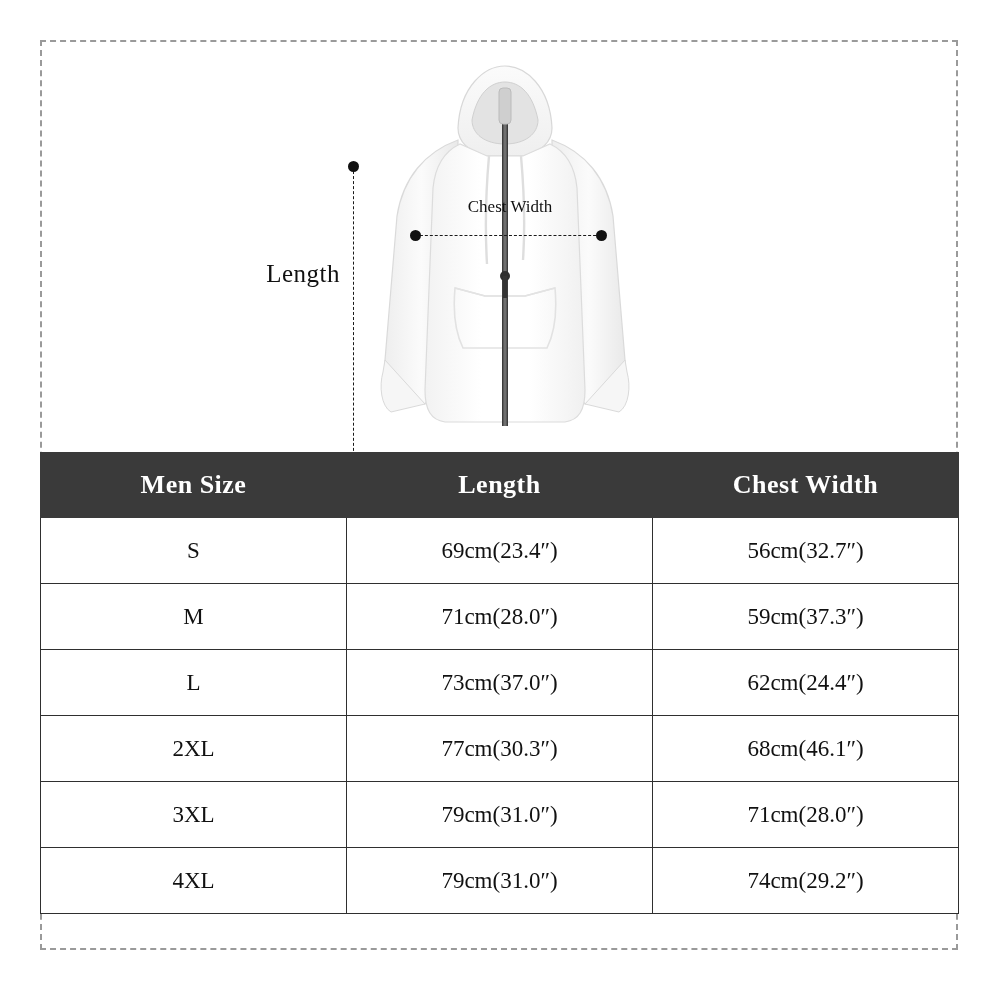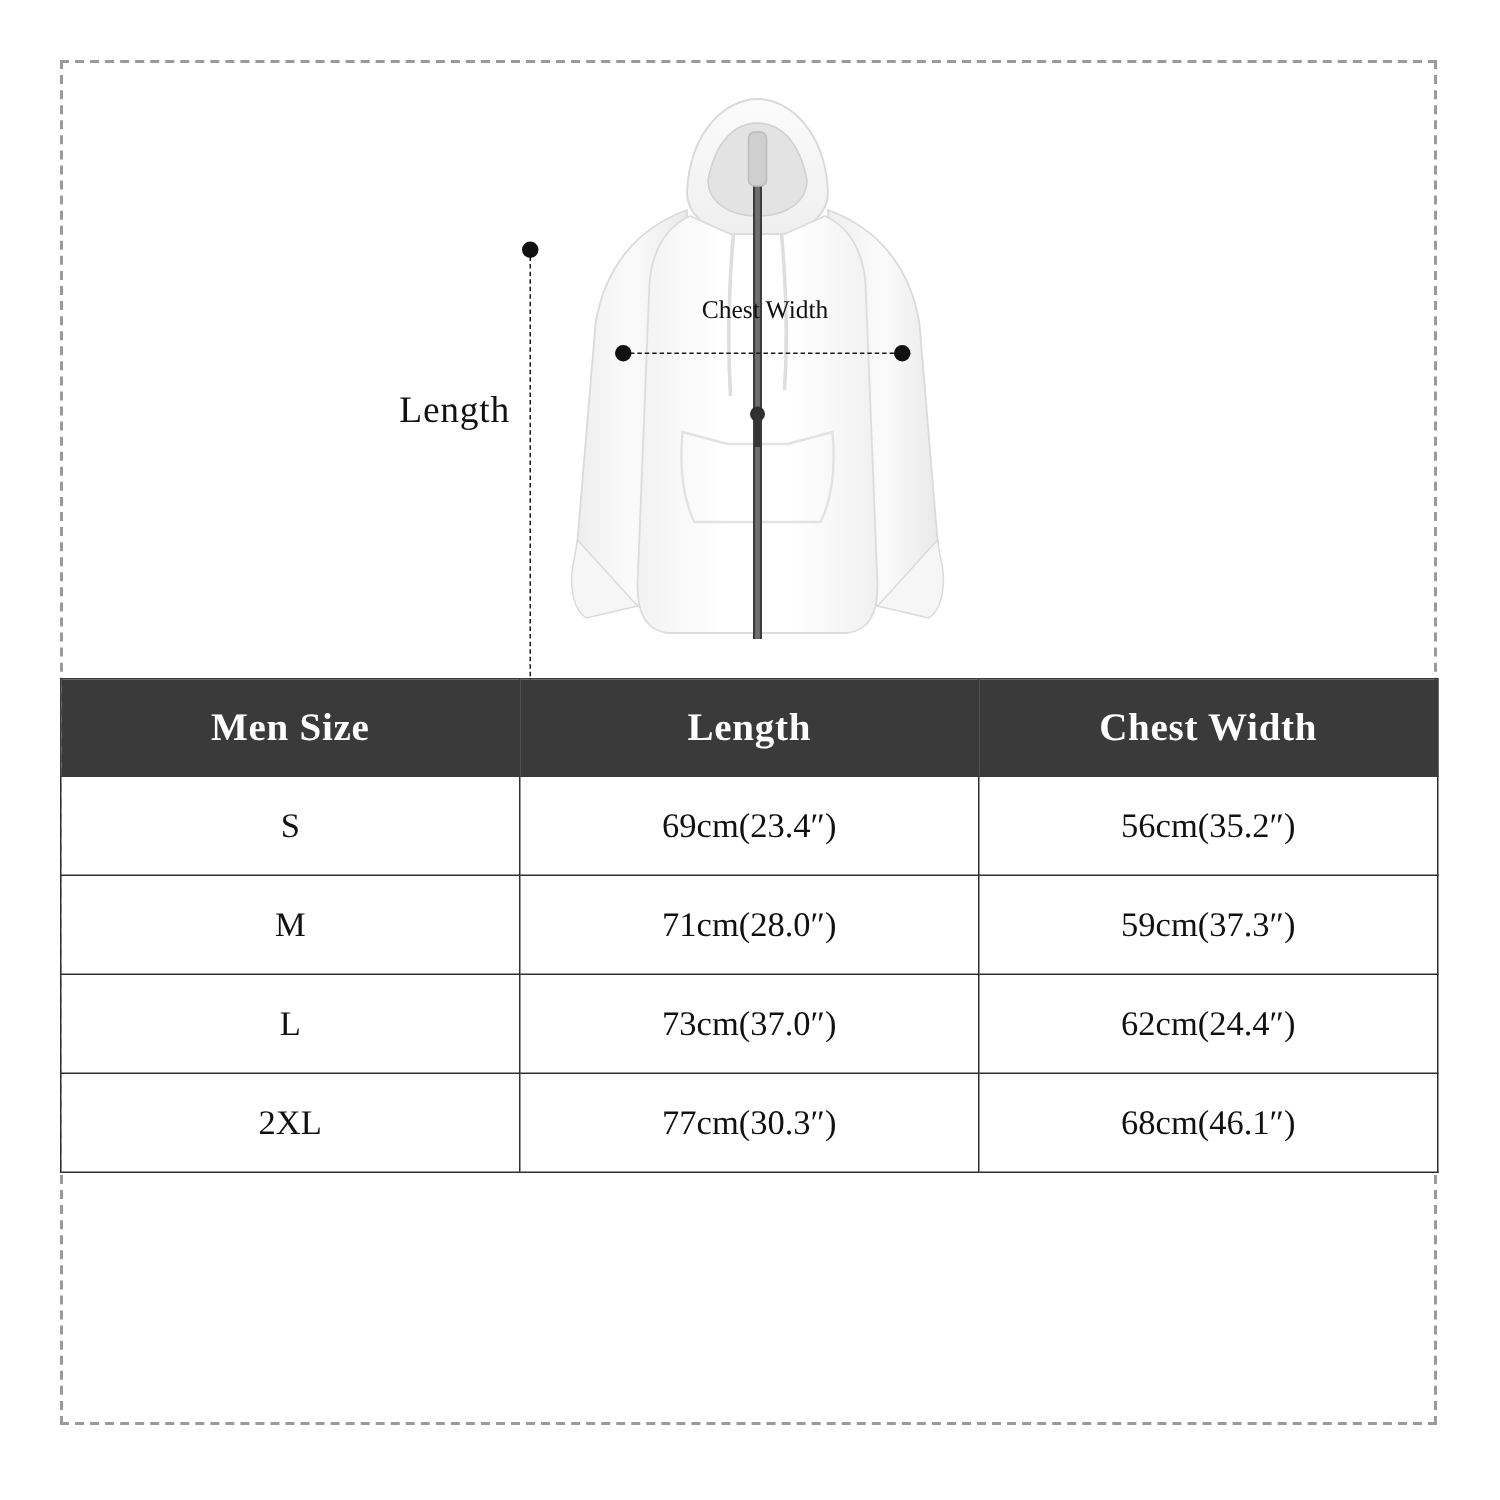"56cm(35.2″)" td { text: 35.2 -> 32.7 }
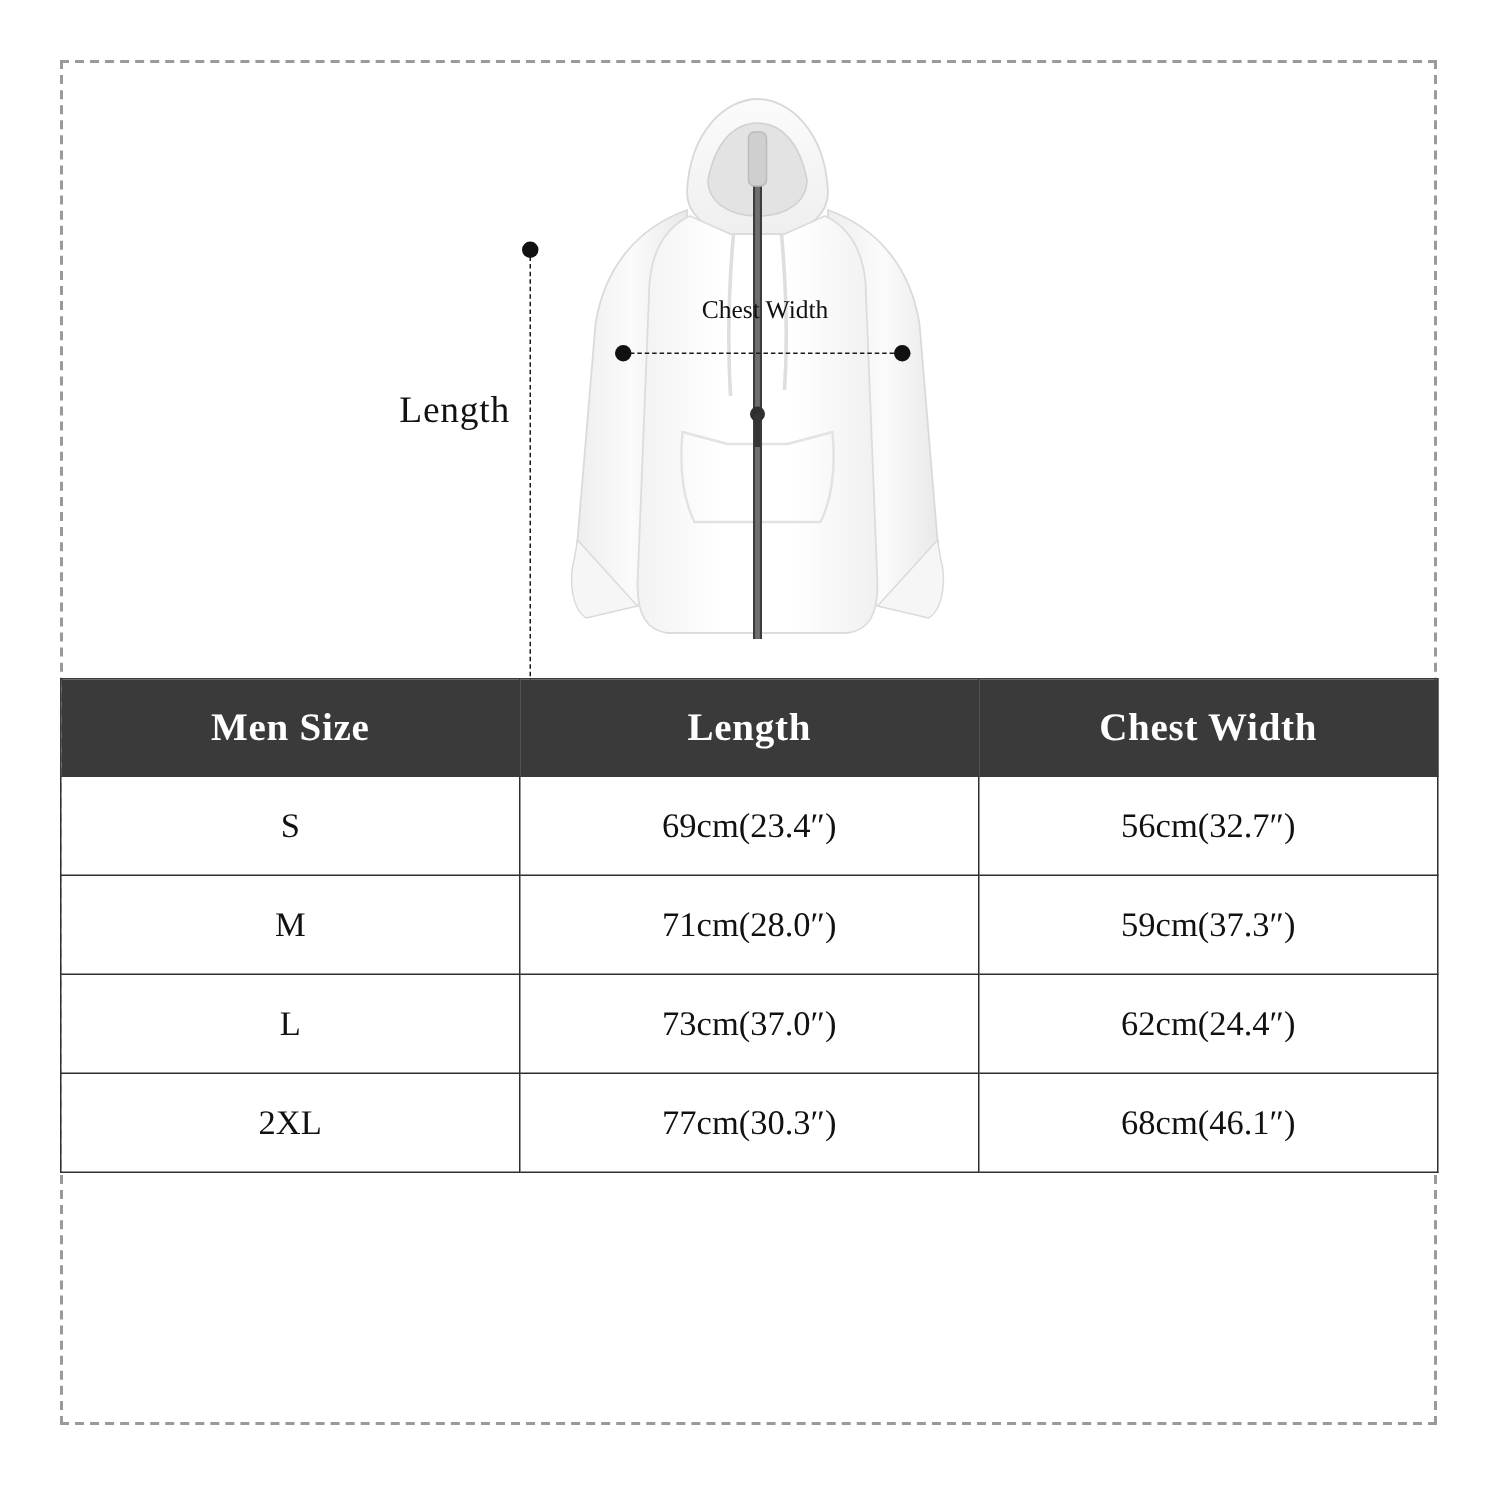"3XL" tr { html: none -> <tr> <td>3XL</td> <td>79cm(31.0″)</td> <td>71cm(28.0″)</td> </tr> }
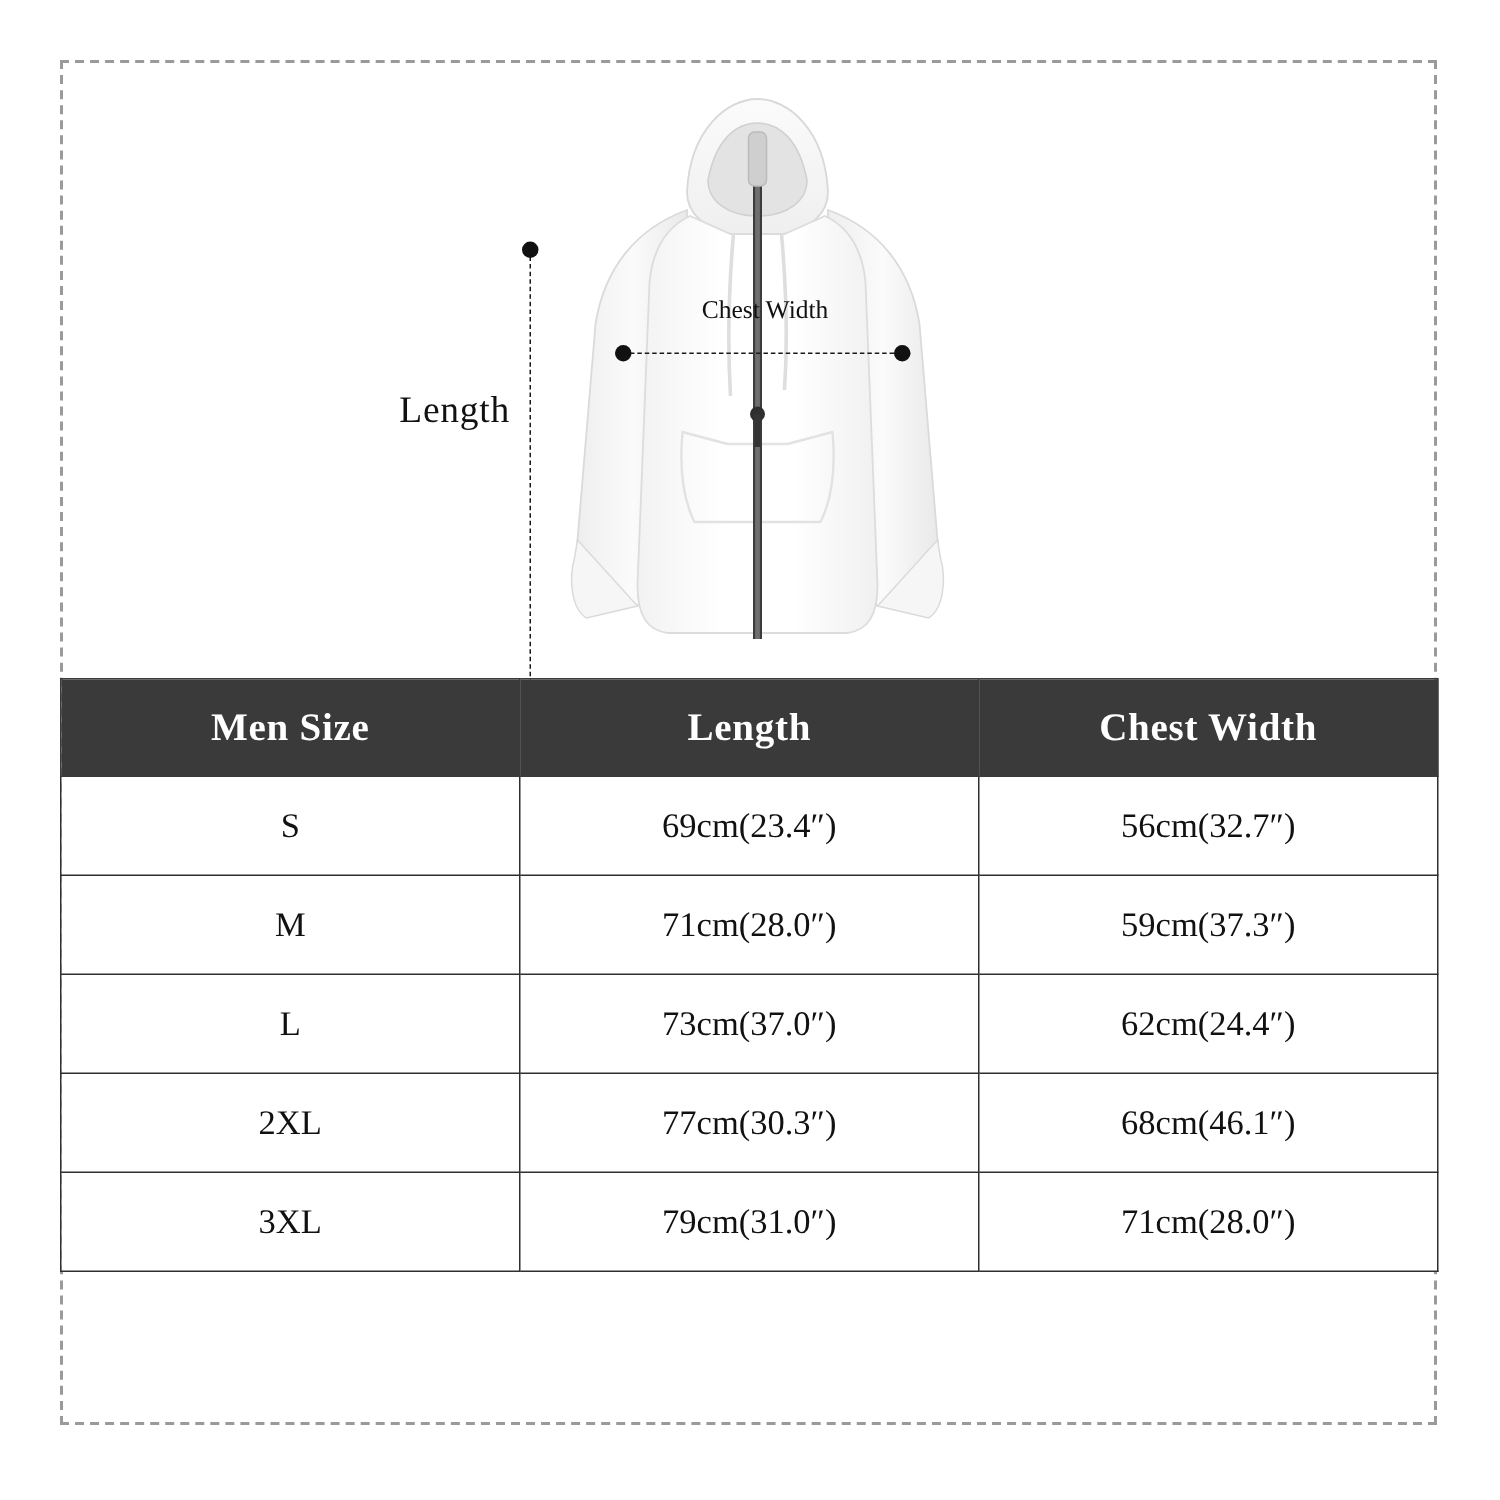"4XL" tr { html: none -> <tr> <td>4XL</td> <td>79cm(31.0″)</td> <td>74cm(29.2″)</td> </tr> }
